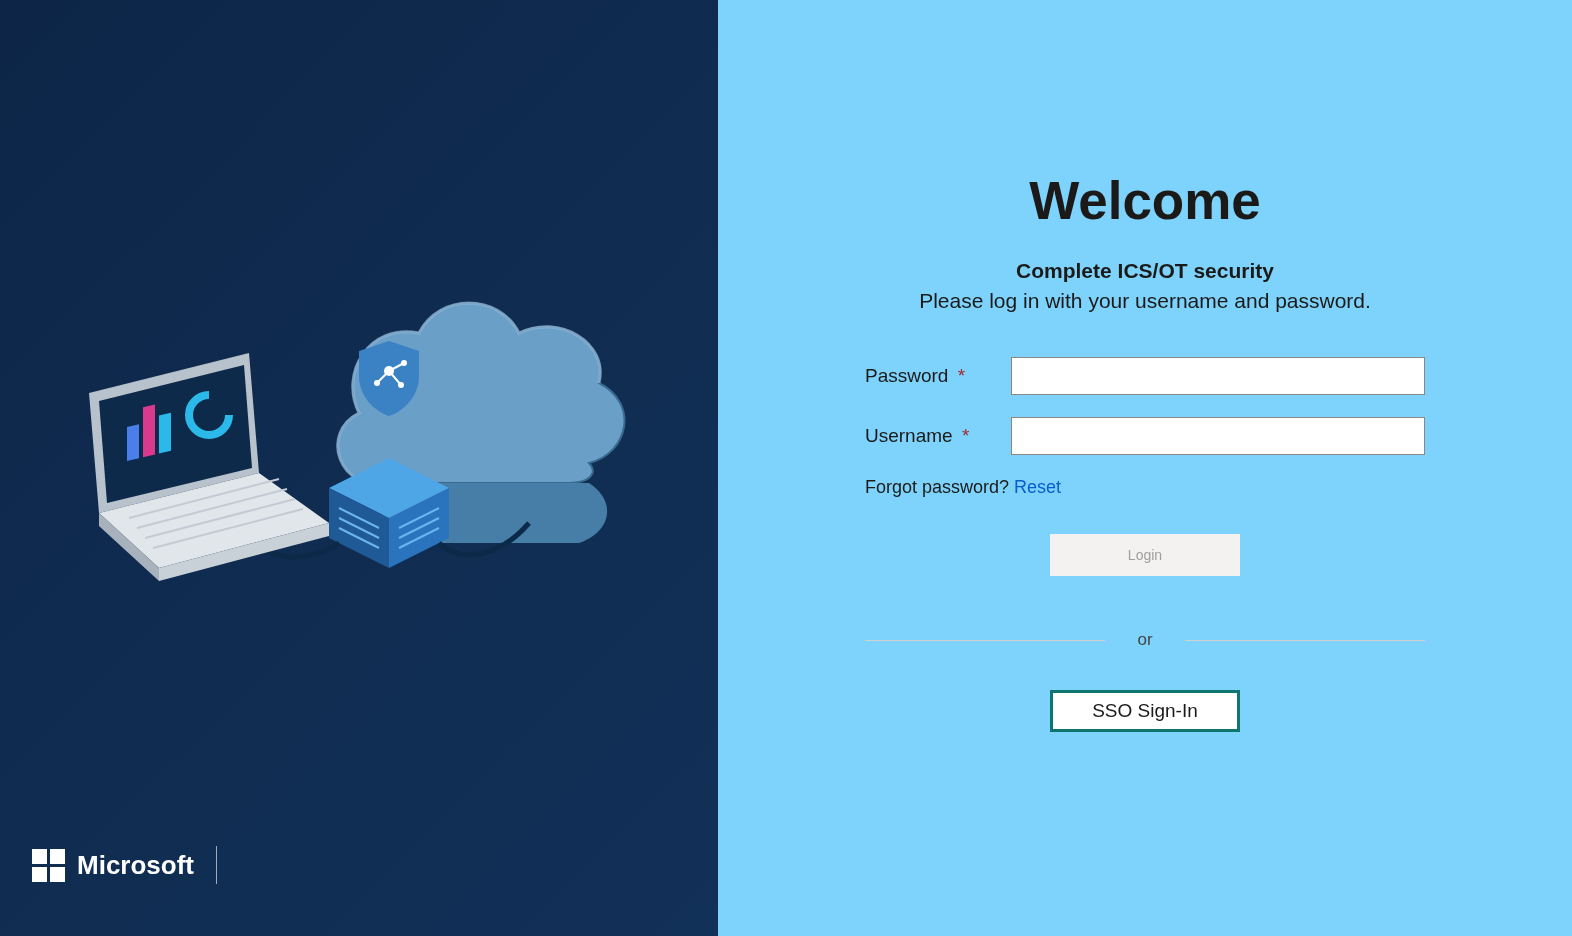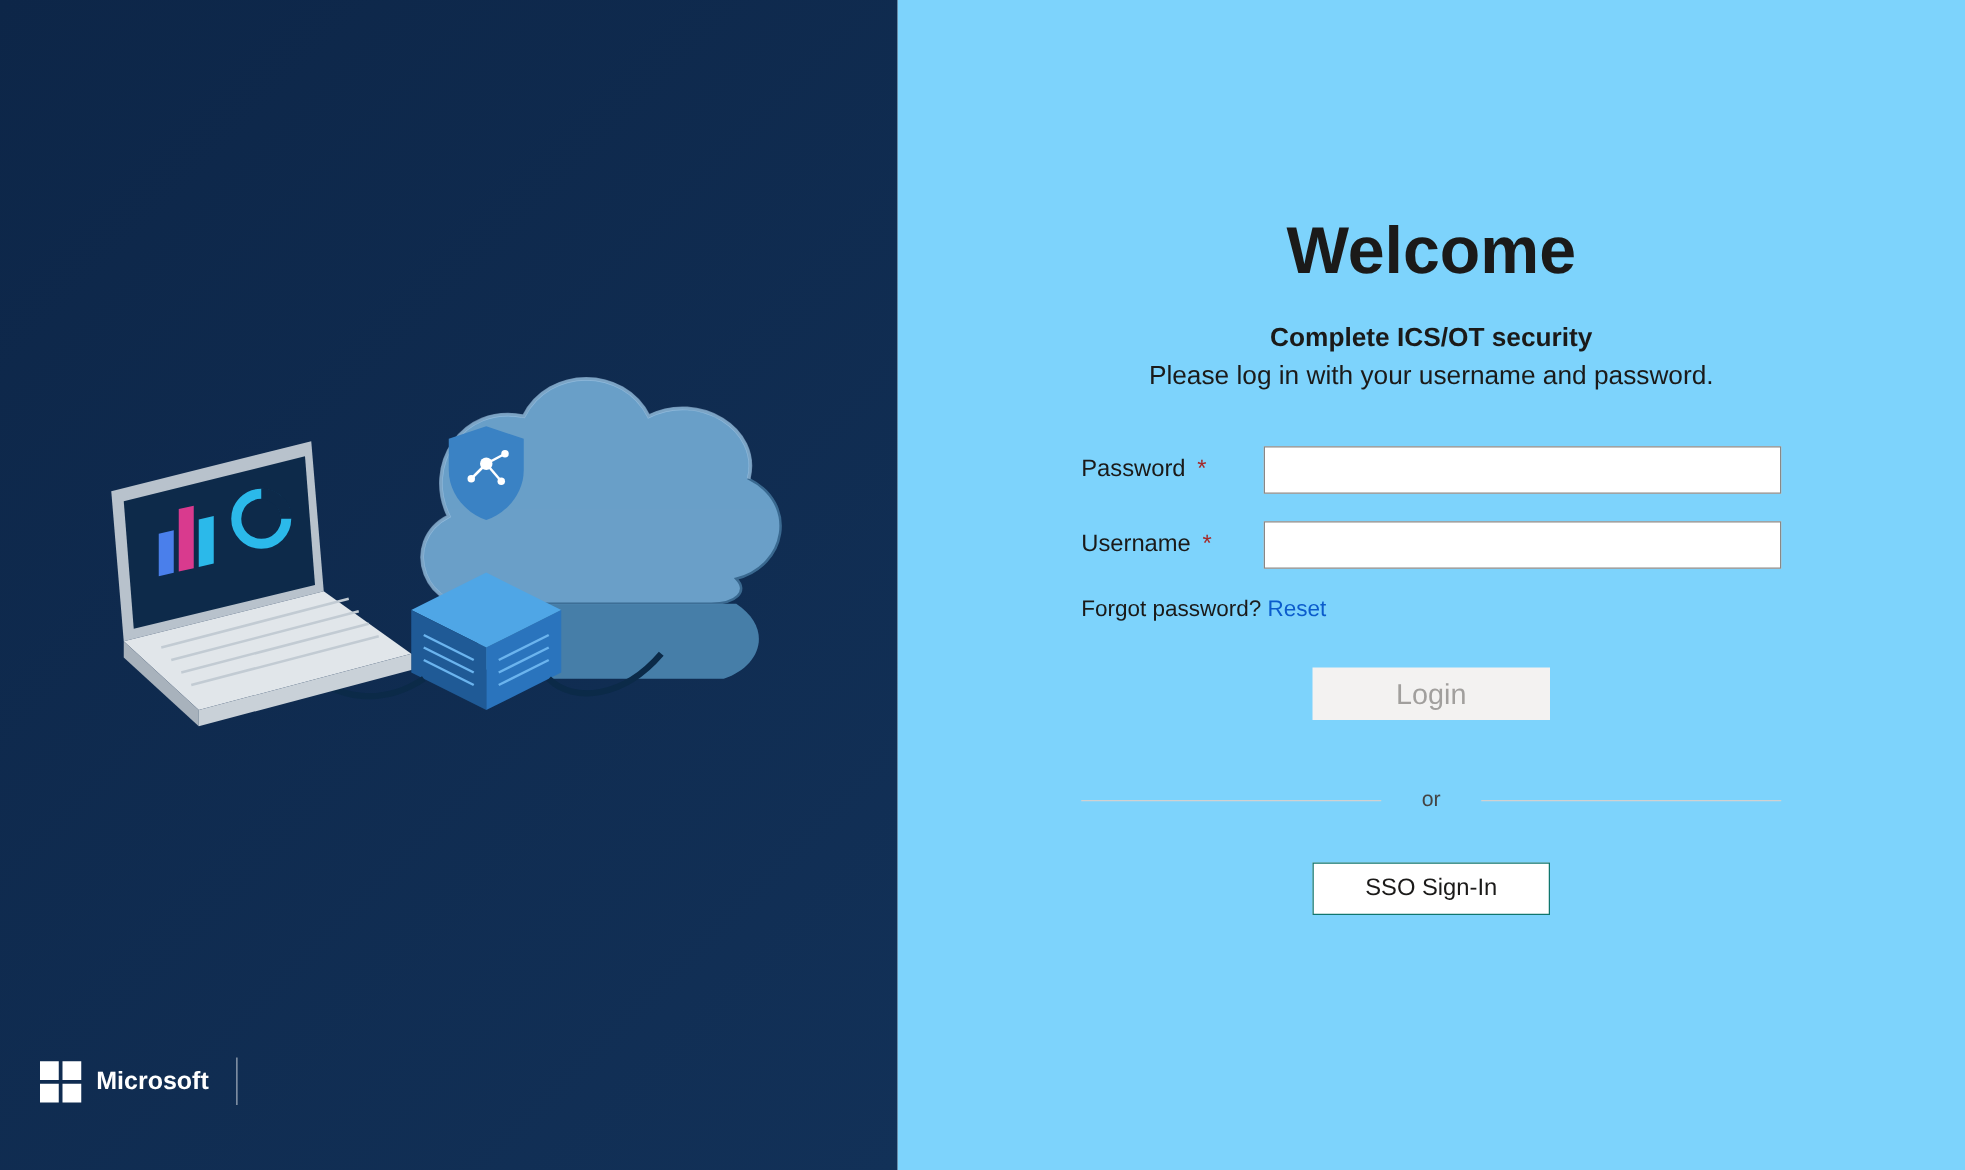"Login" .login-btn { font-size: 23px -> 14px }
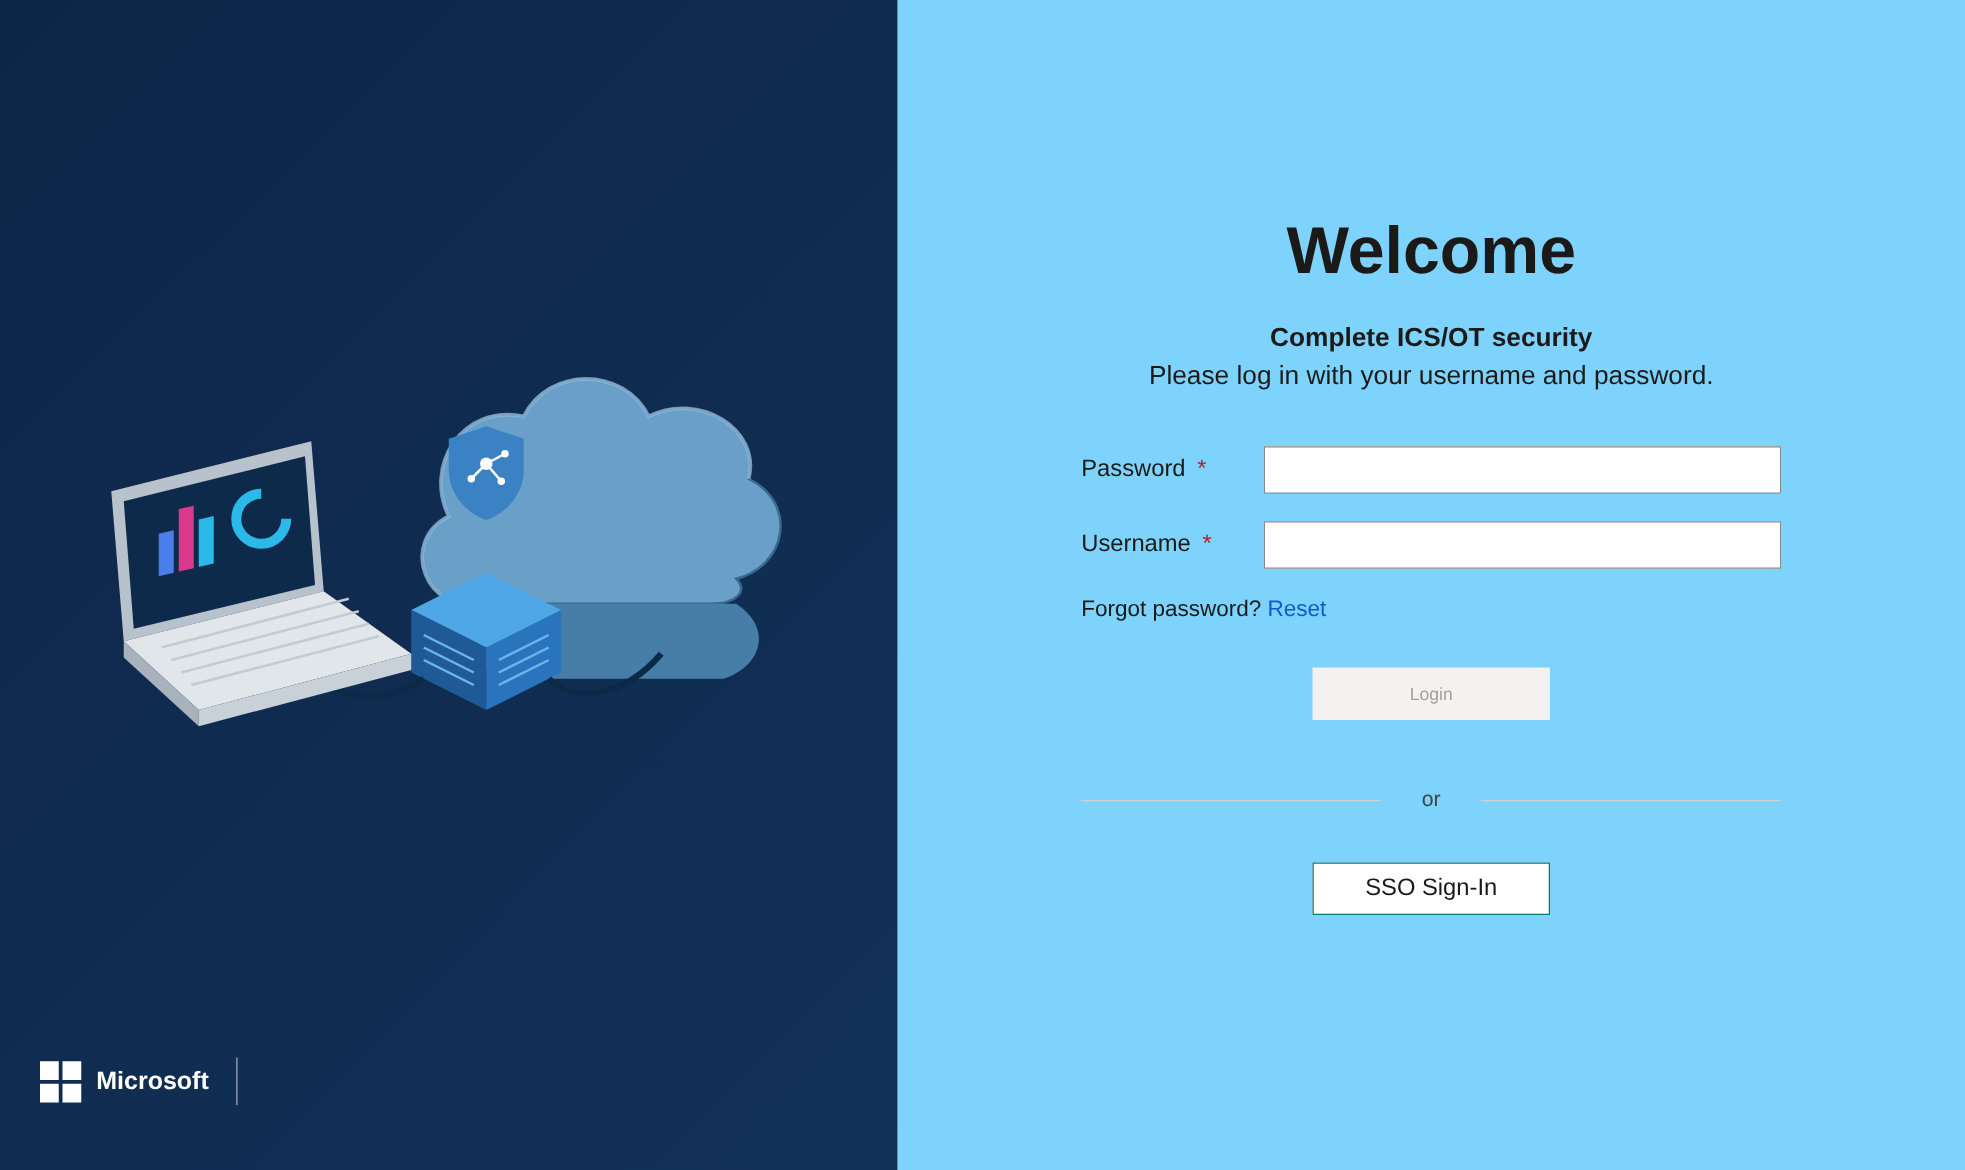"SSO Sign-In" .sso-btn { border: 1px solid #0f766e -> 3px solid #0f766e }
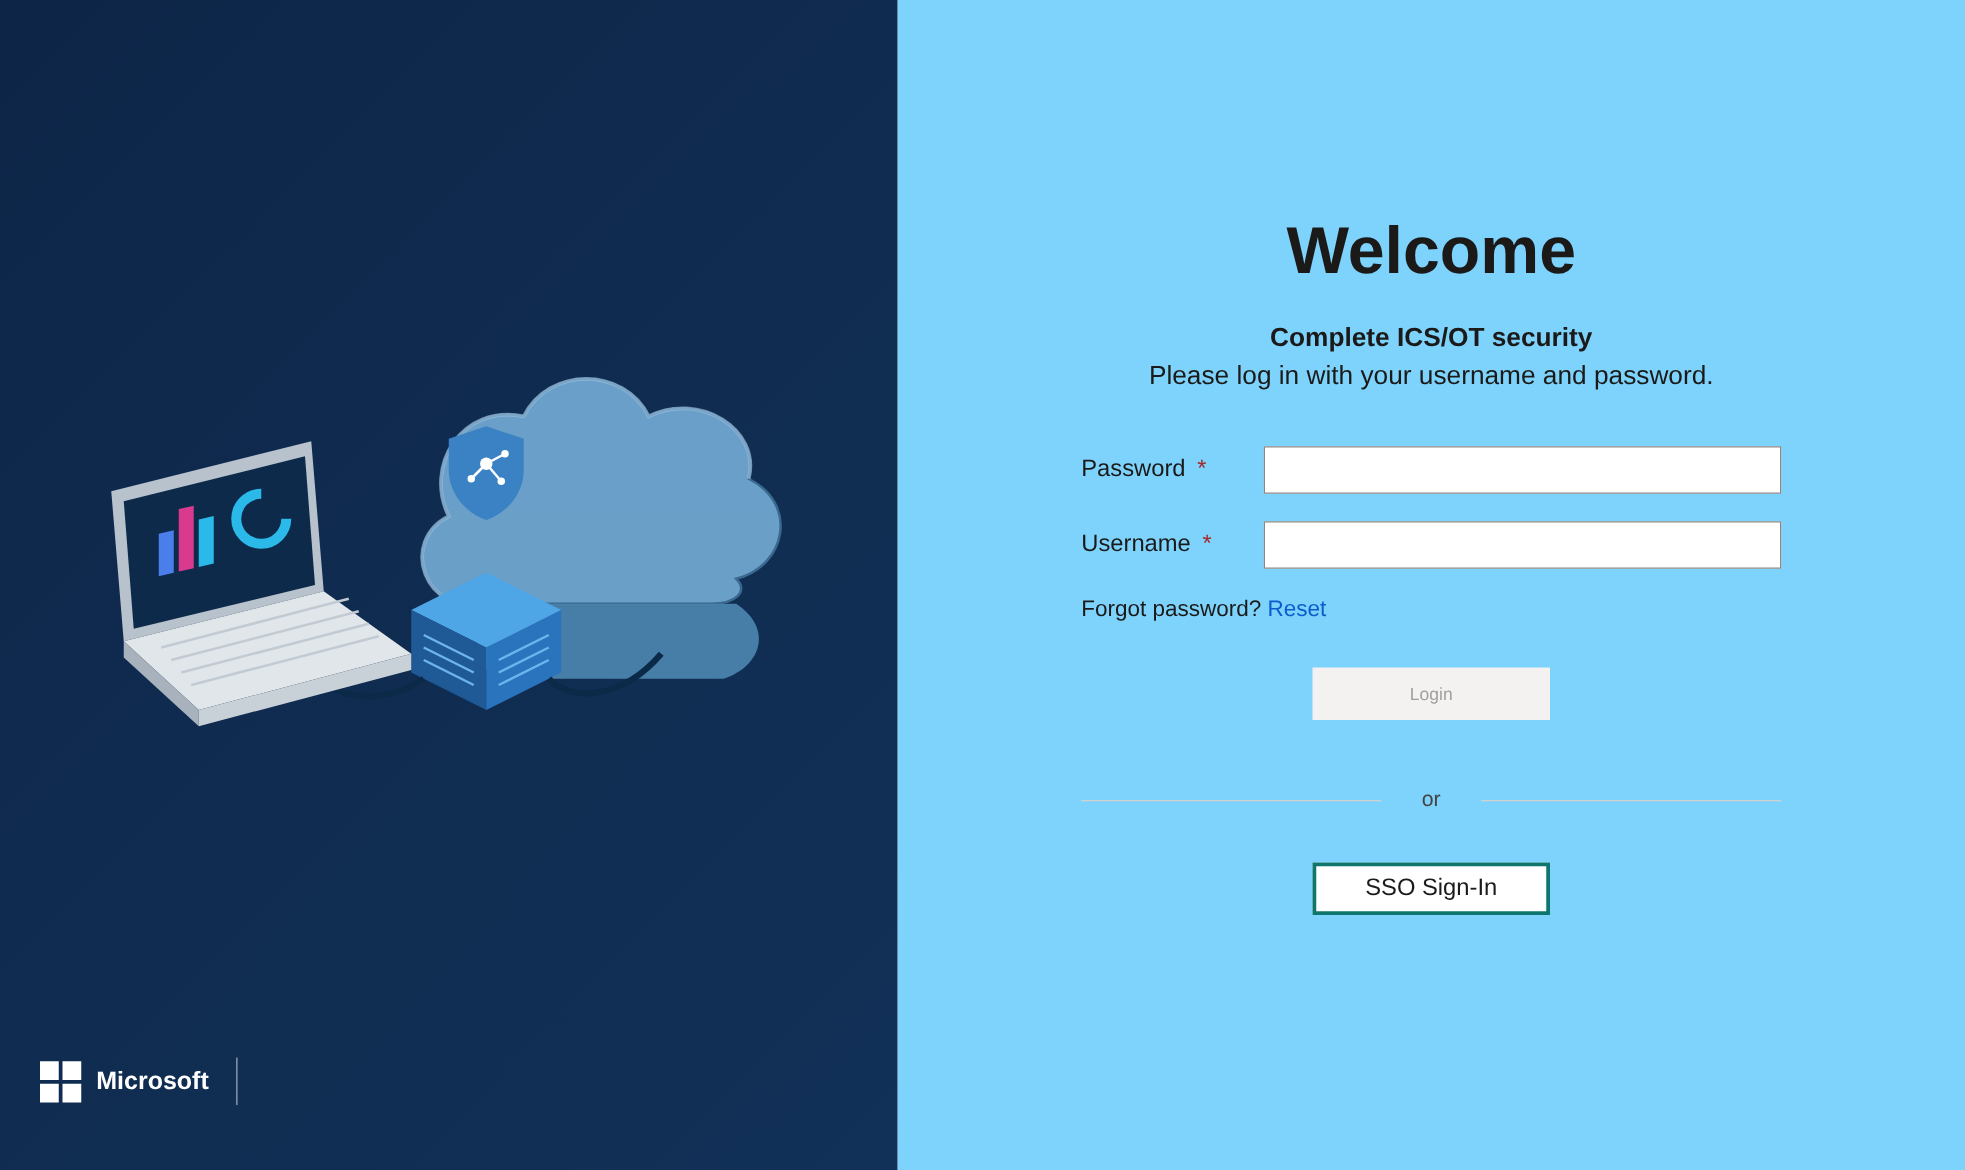"Microsoft" .ms-text { font-size: 20px -> 26px }
